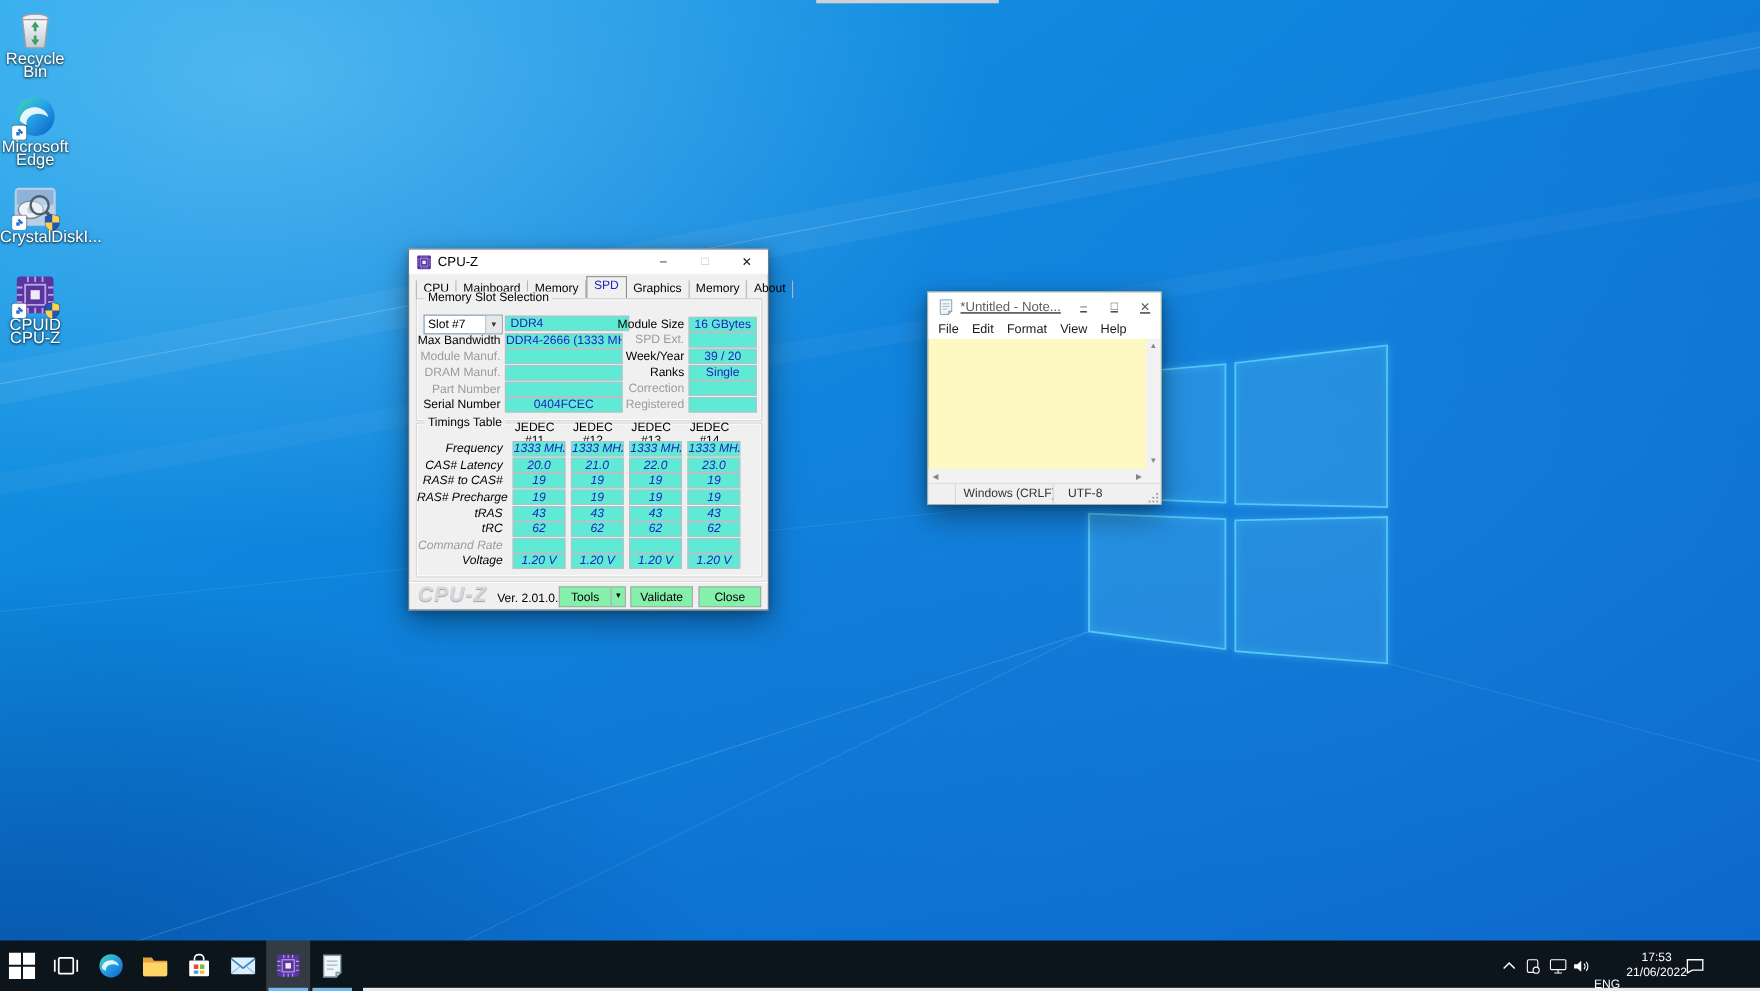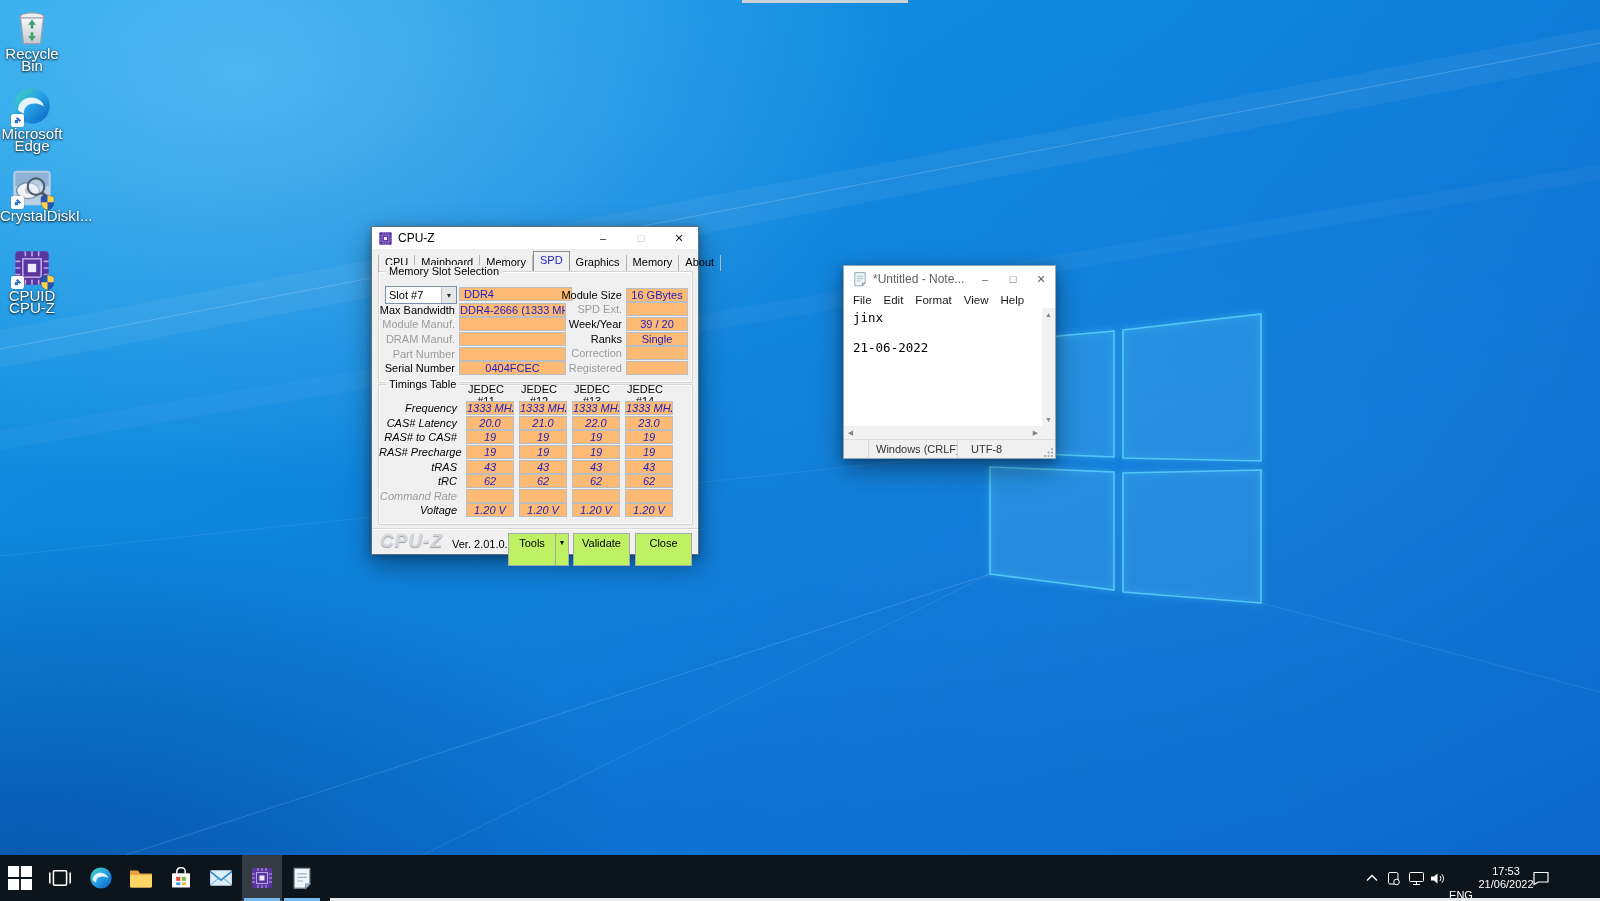"*Untitled - Note..." #notepad { text-decoration: none -> underline }
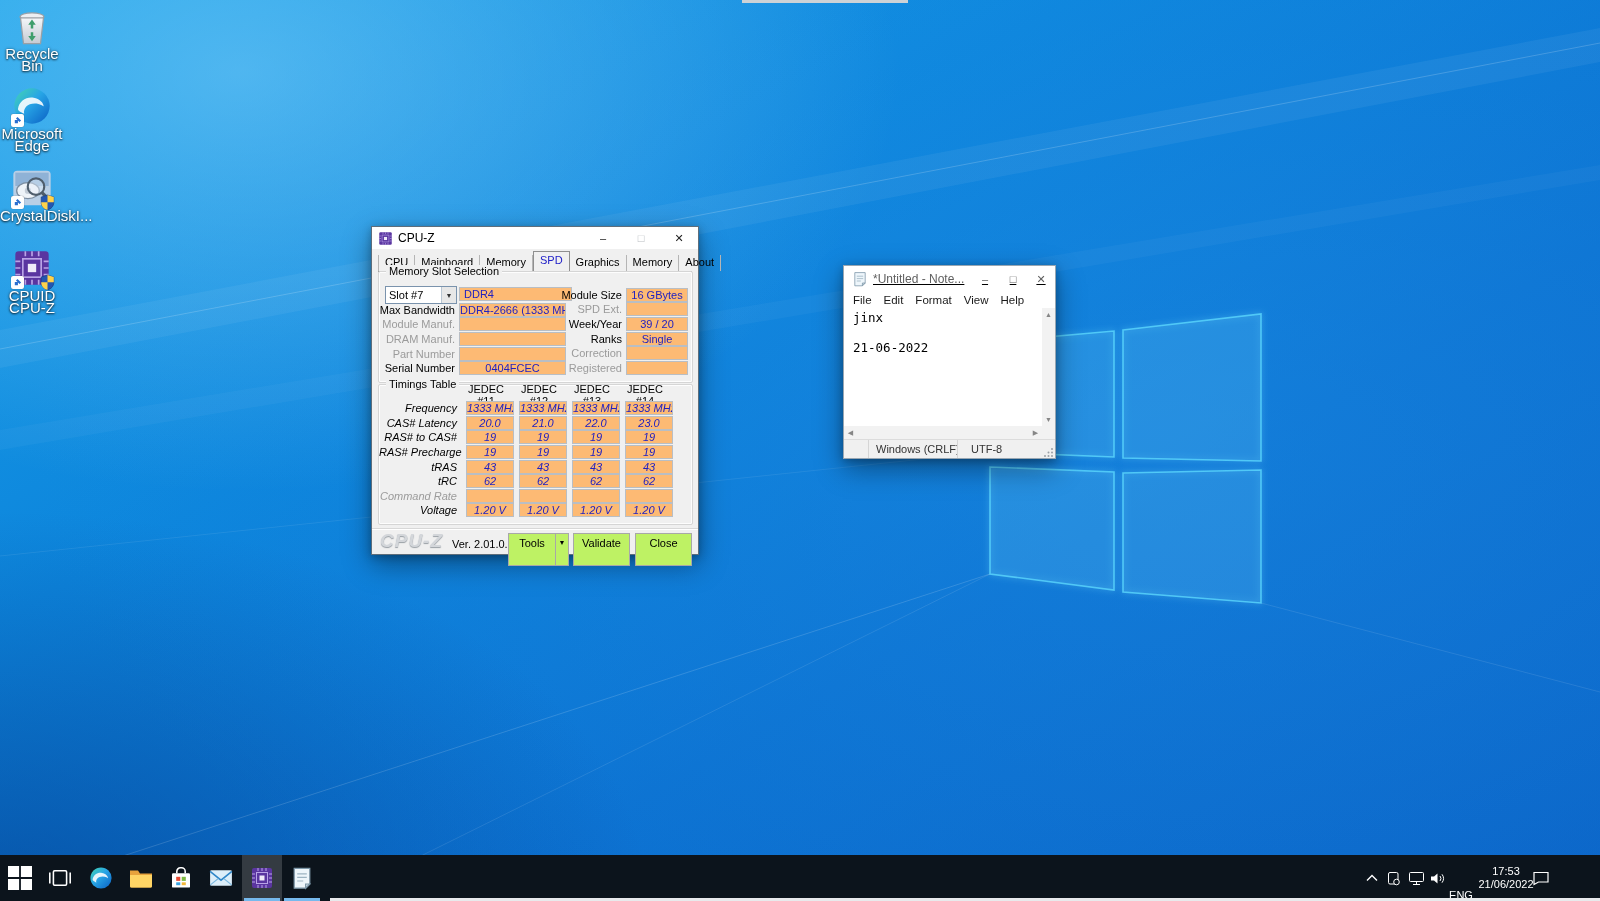"DDR4" .czbox { background: #fdba74 -> #5eead4 }
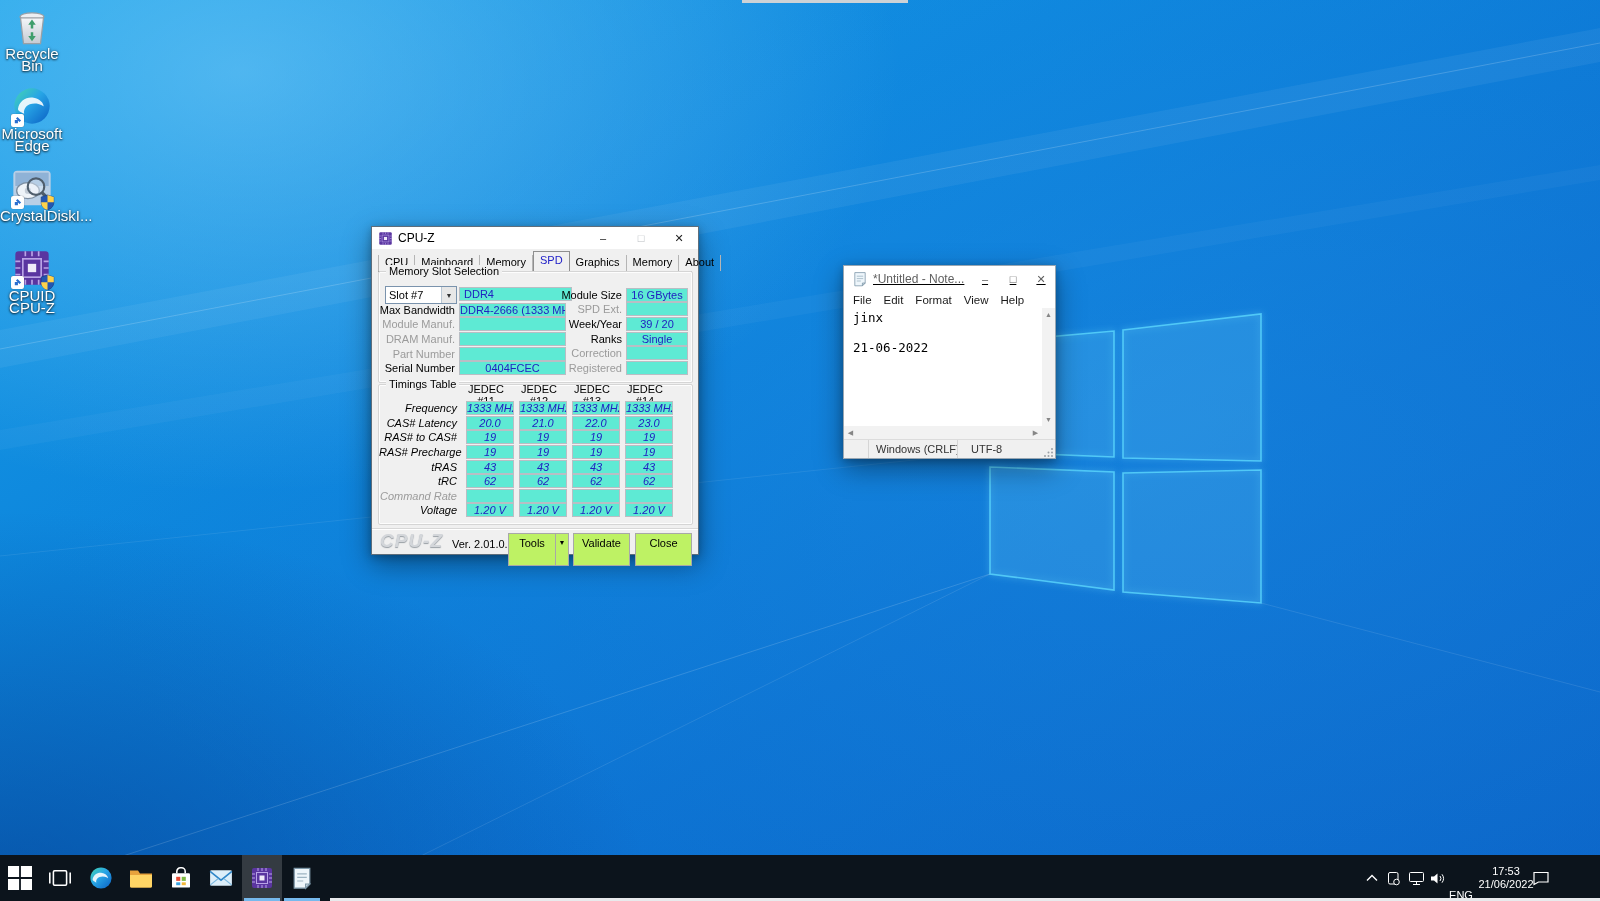"jinx" div { html: <div> <pre>jinx 21-06-2022</pre> </div> -> none }
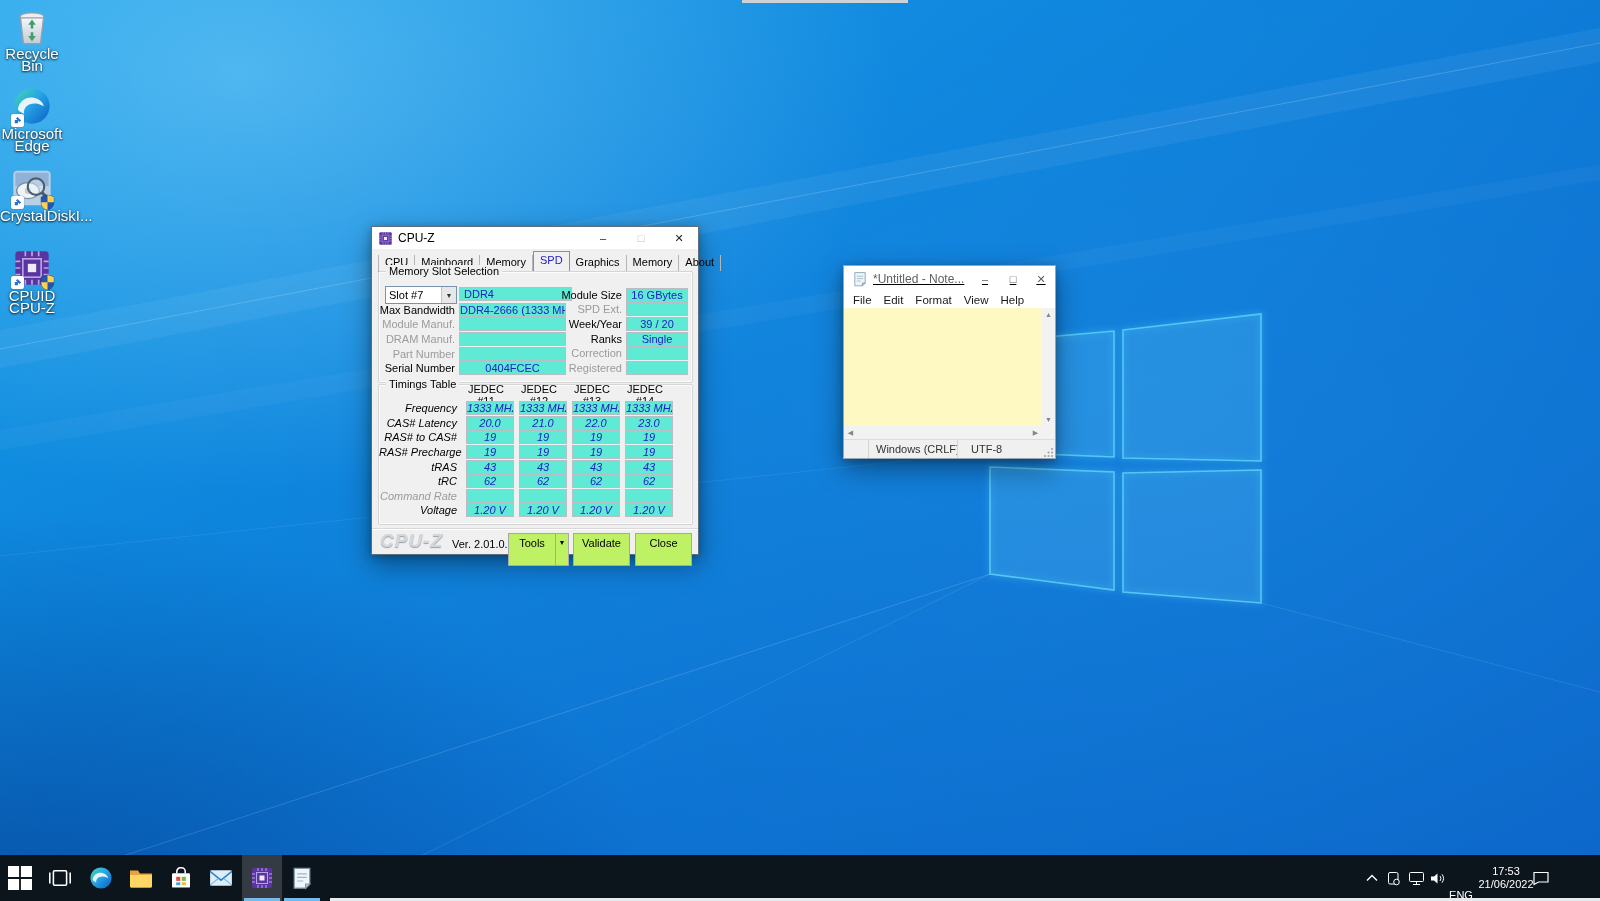"Tools" .btn { background: #bef264 -> #86efac; height: 33px -> 19px }
